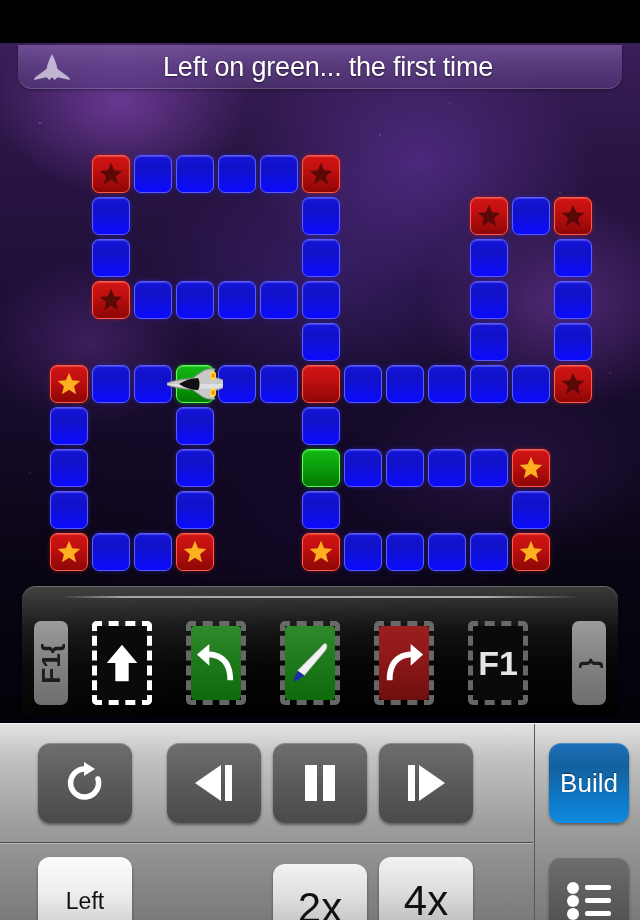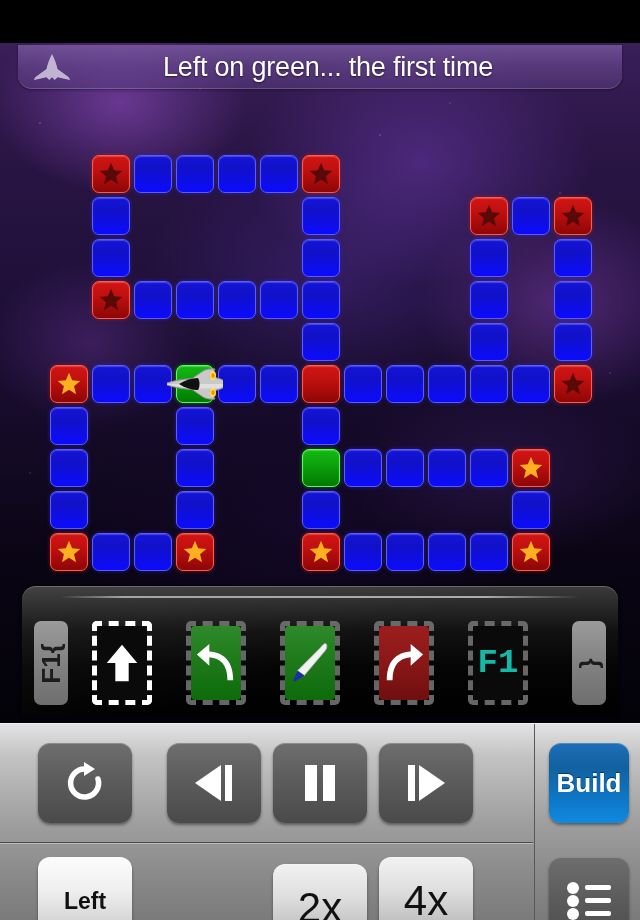"F1" .slot .f1label { color: #14b8a6 -> #e5e5e5; font-family: Liberation Mono, monospace -> none }
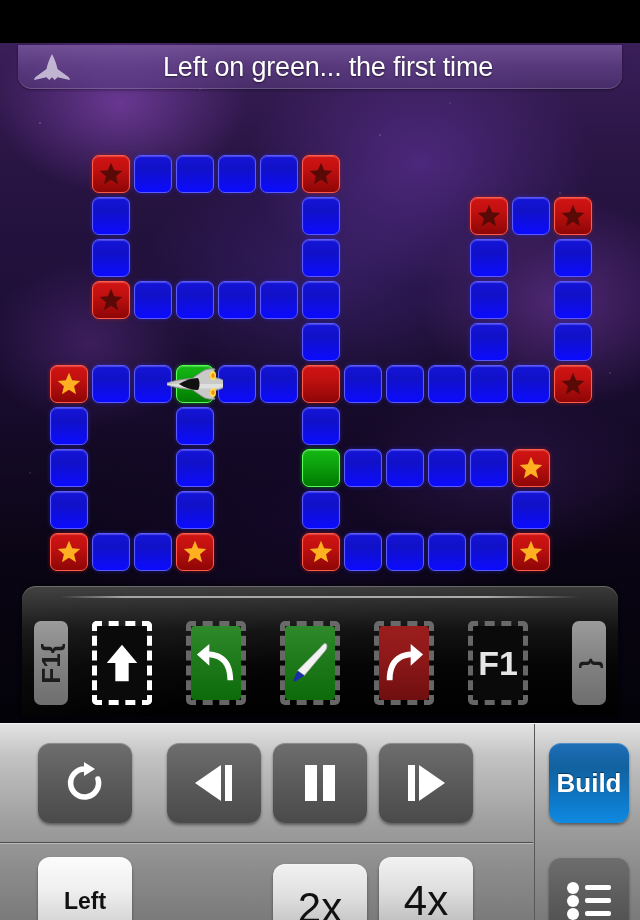"Build" .btn .txt { font-weight: bold -> normal }
